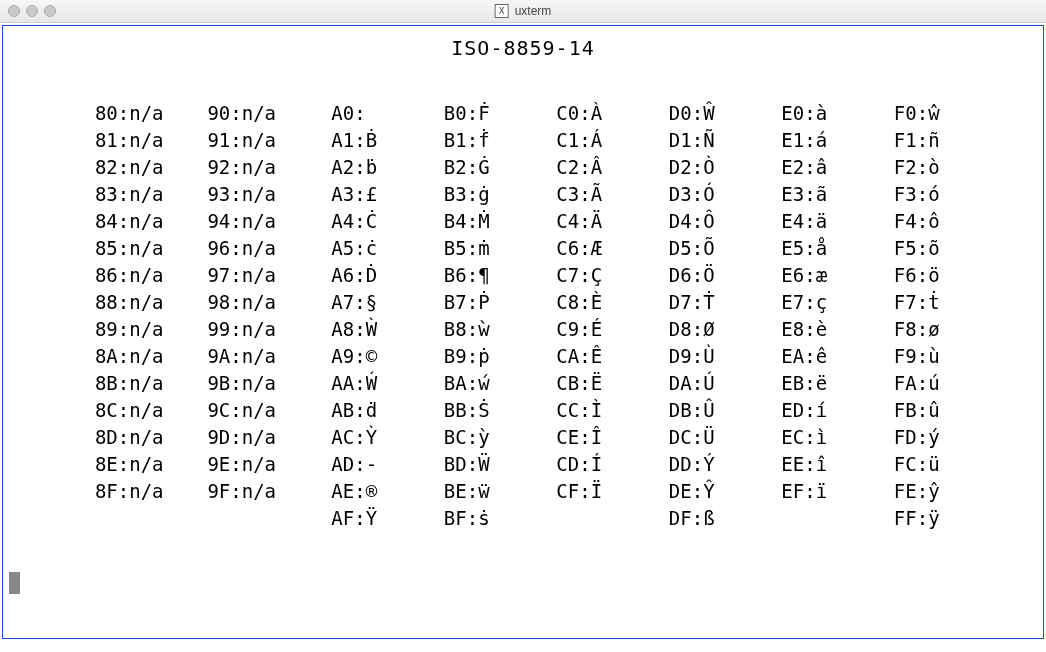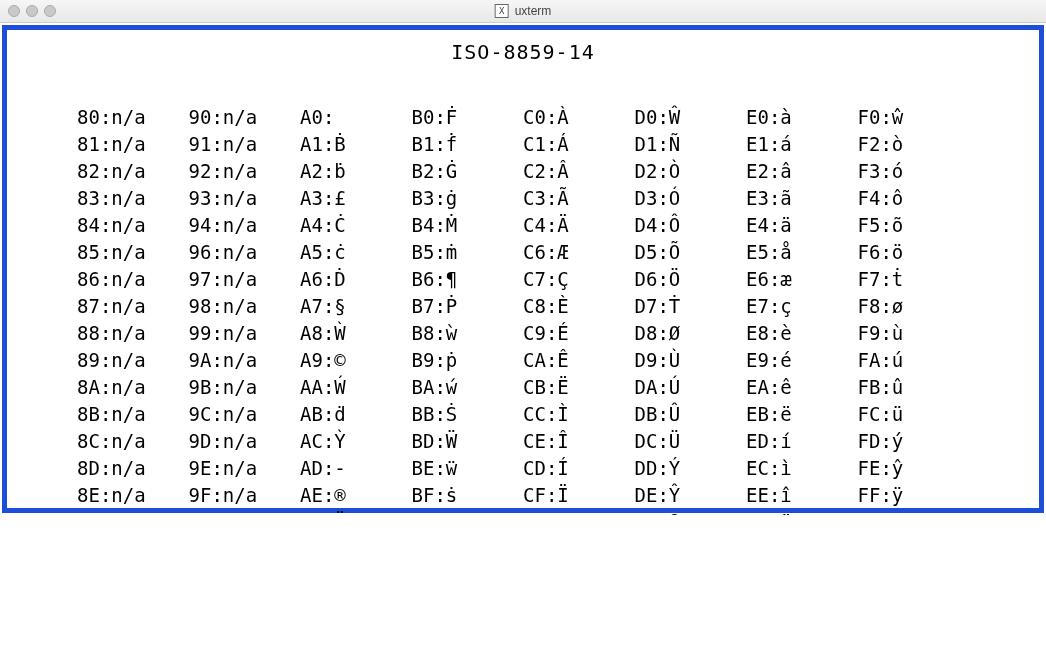"ISO-8859-14" .term-frame { border: 5px solid #1d4ed8 -> 1px solid #1d4ed8; height: 488px -> 614px }
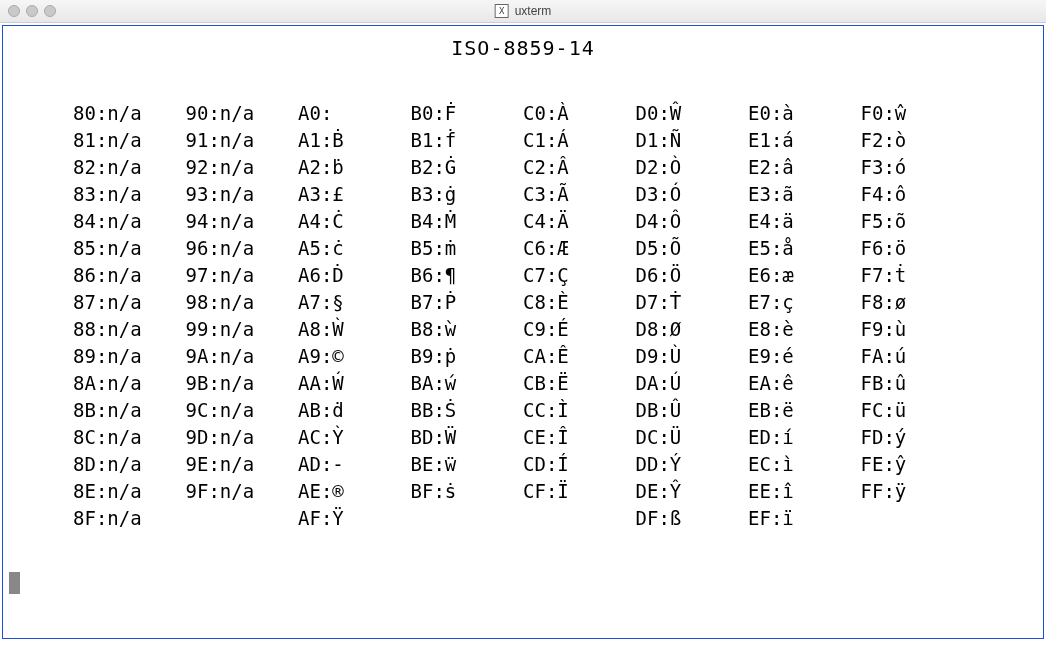"80:n/a" .col { align-items: none -> center }
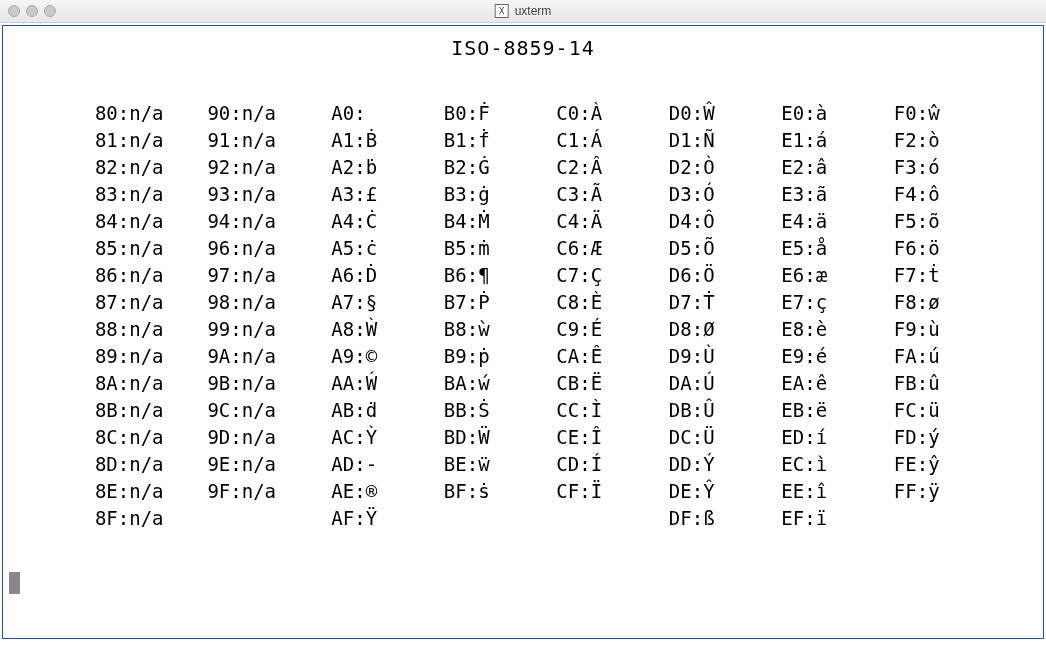"F1:ñ" div.cell { html: none -> <div>F1:ñ</div> }
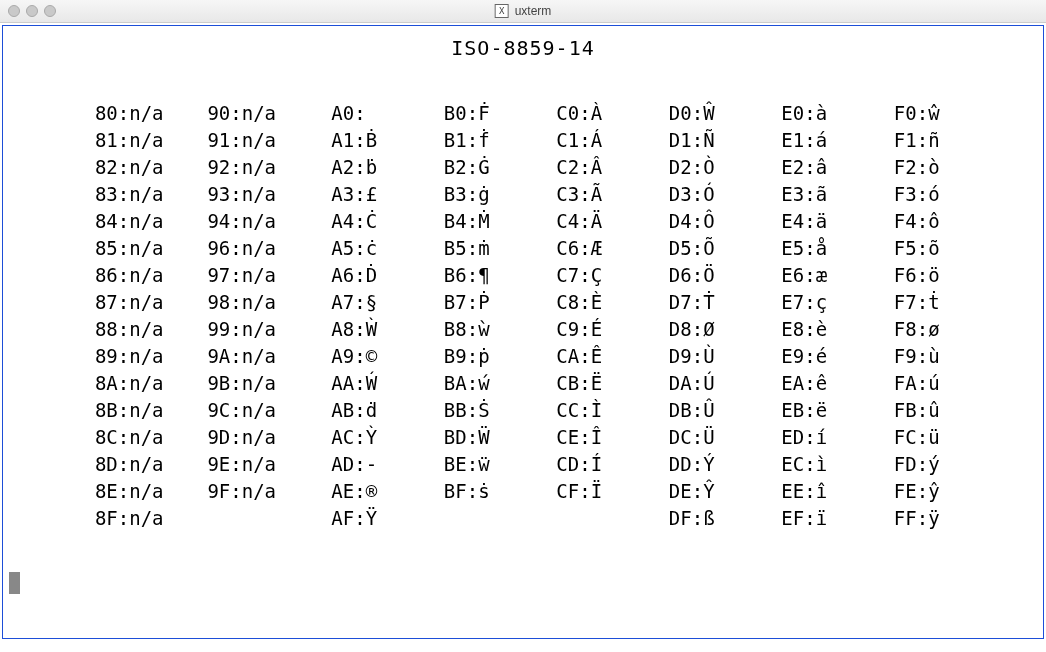"87:n/a" div.cell { html: <div>87:n/a</div> -> none }
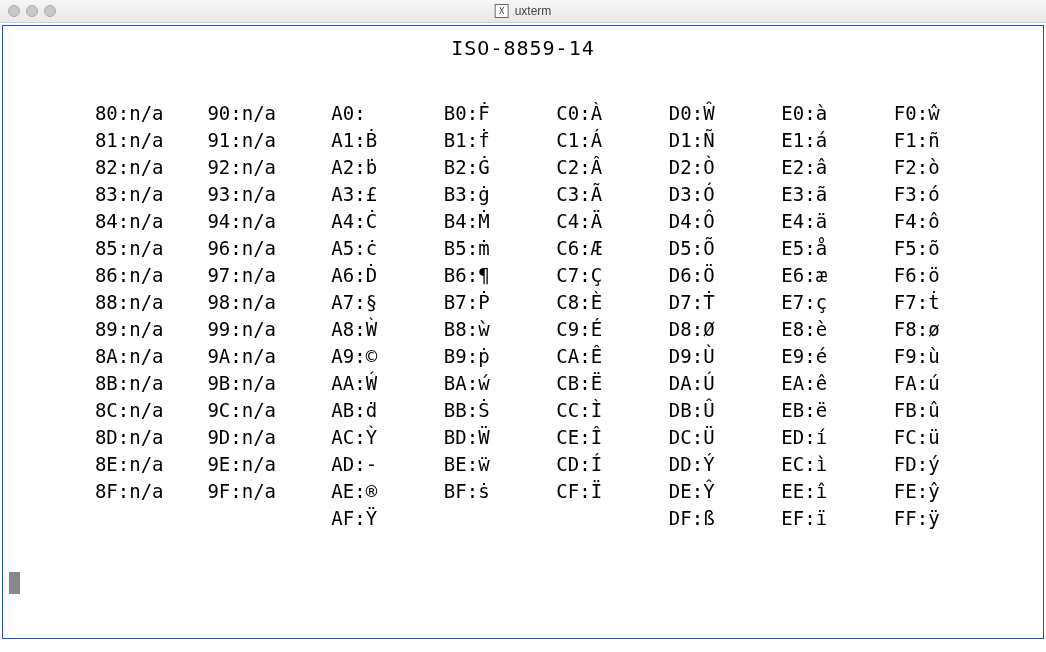"E9:é" div.cell { html: <div>E9:é</div> -> none }
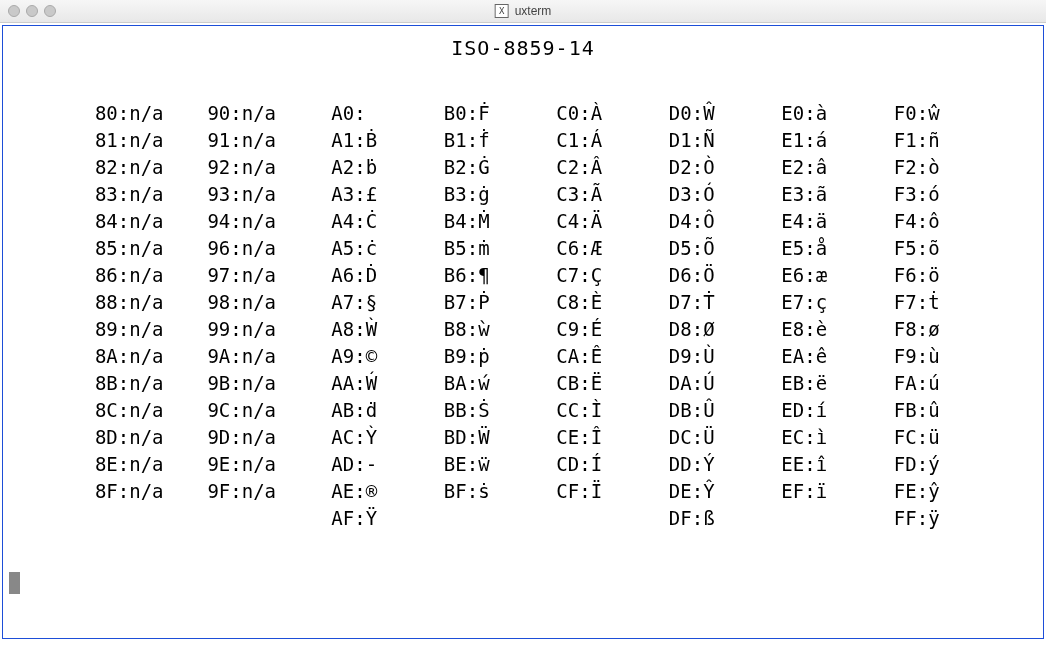"BC:ỳ" div.cell { html: none -> <div>BC:ỳ</div> }
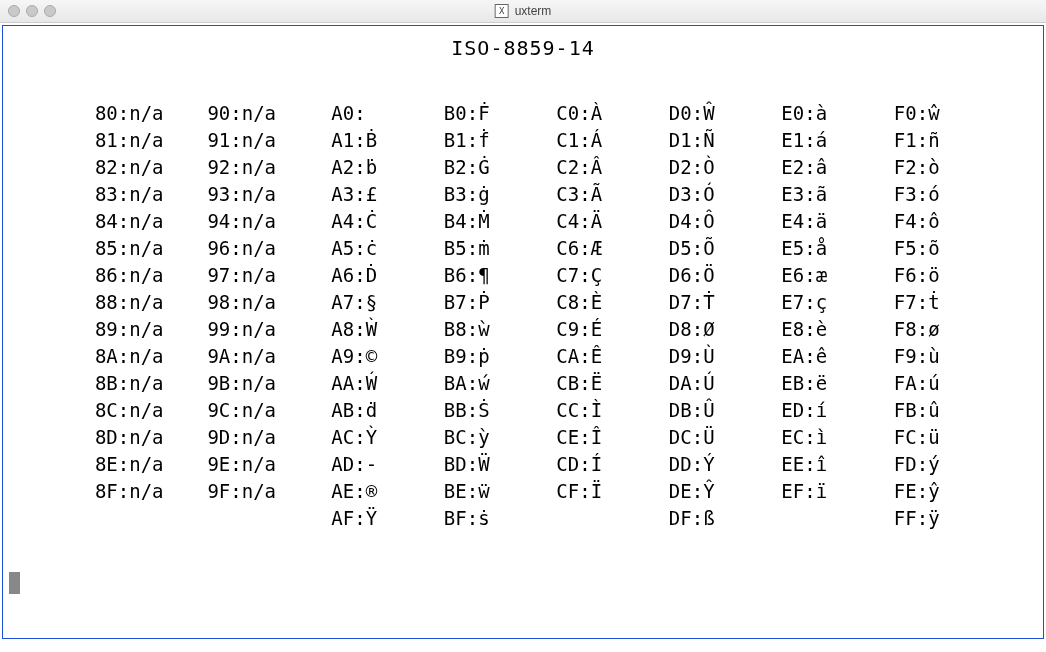"FC:ü" div.cell { order: before "FD:ý" -> after "FD:ý" }
